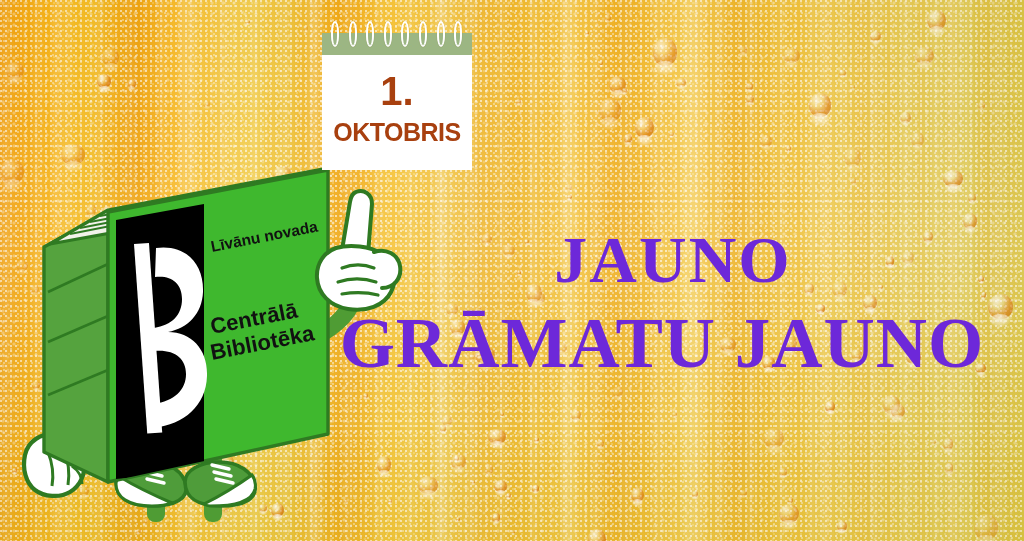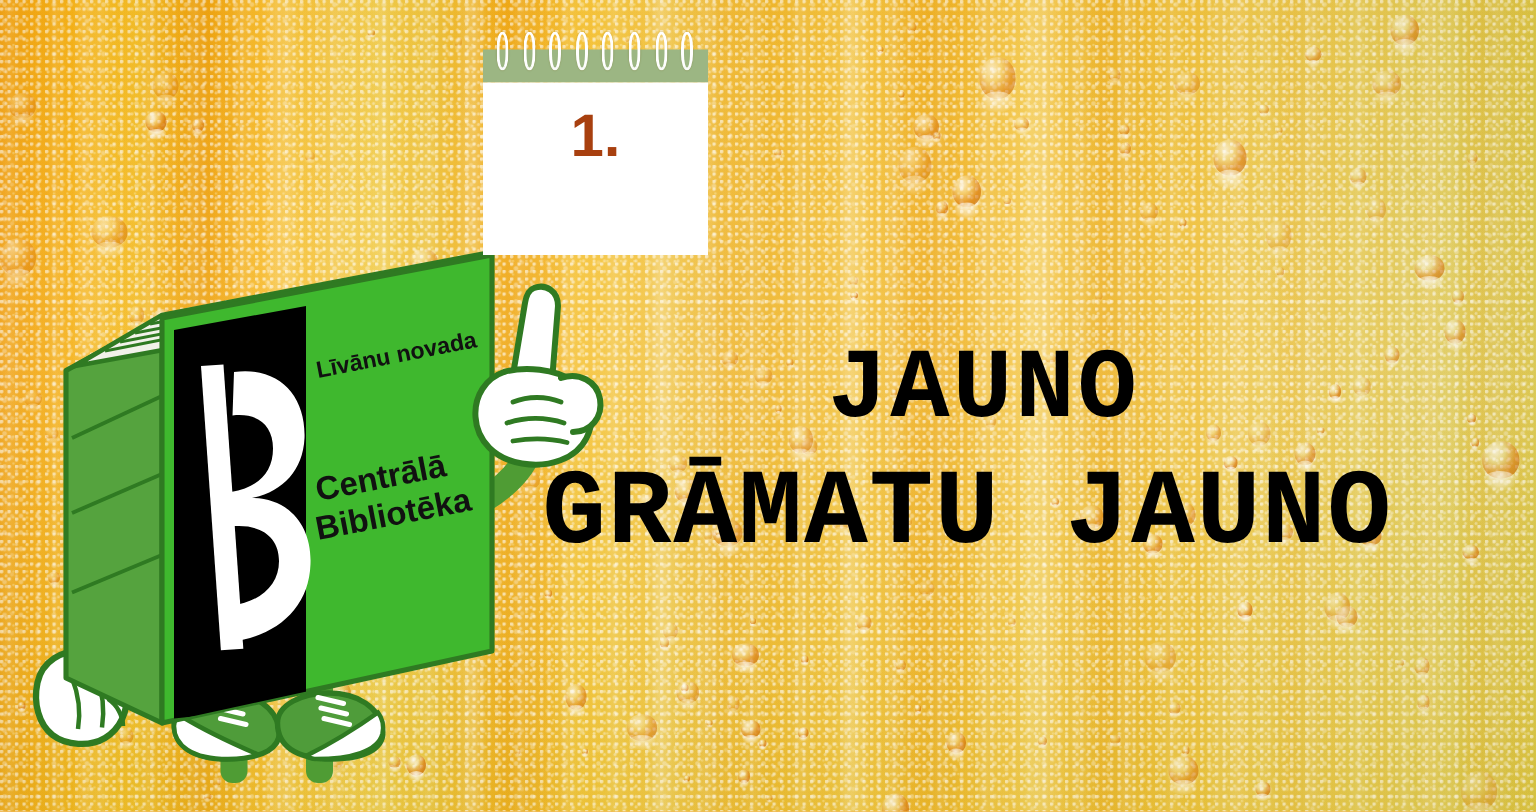"OKTOBRIS" div.cal-month { html: none -> <div>OKTOBRIS</div> }
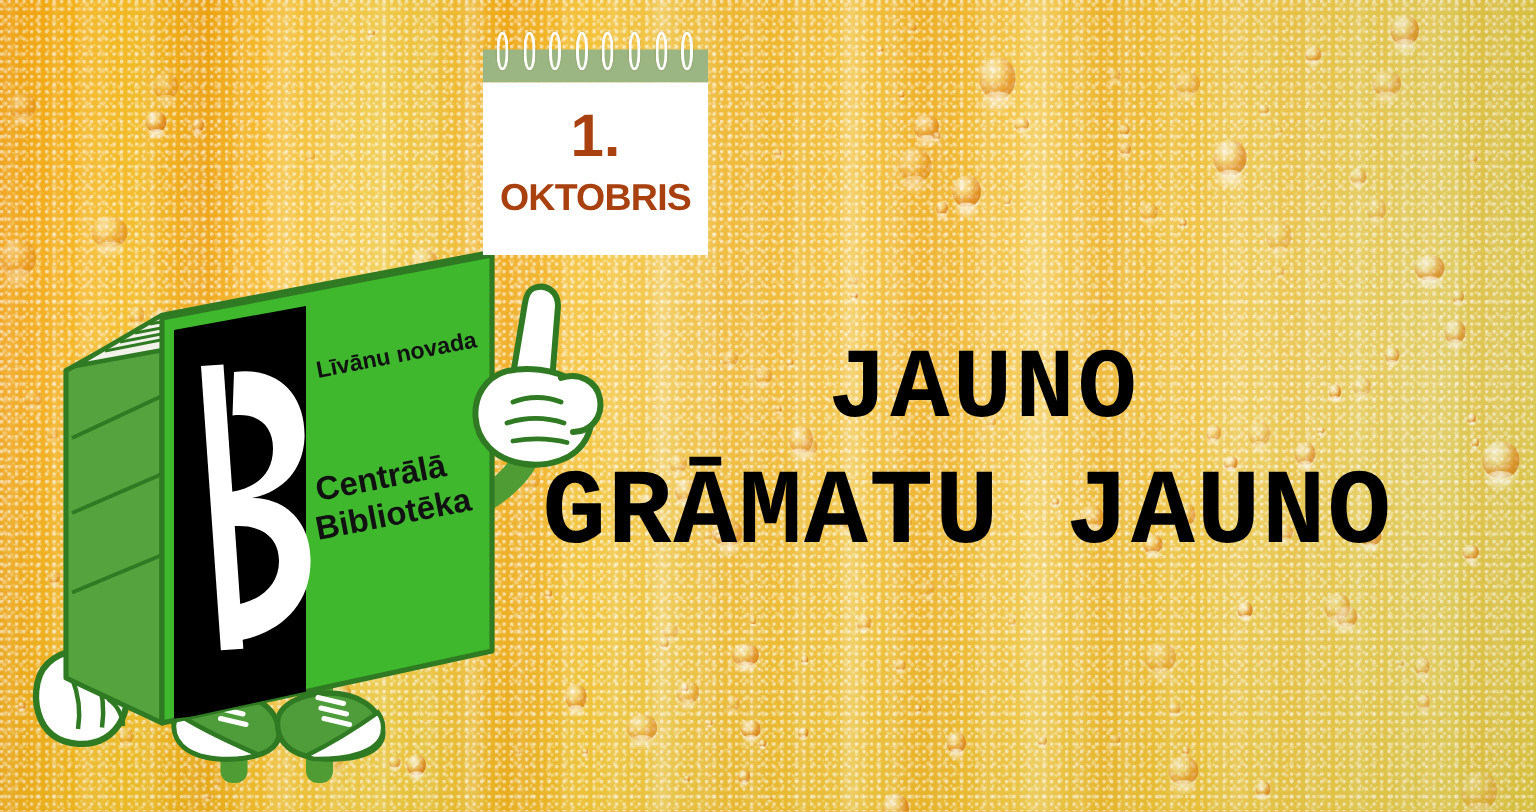"JAUNO" #headline { color: #000000 -> #6d28d9; font-family: Liberation Mono, monospace -> Liberation Serif, serif; left: 283px -> 300px }
